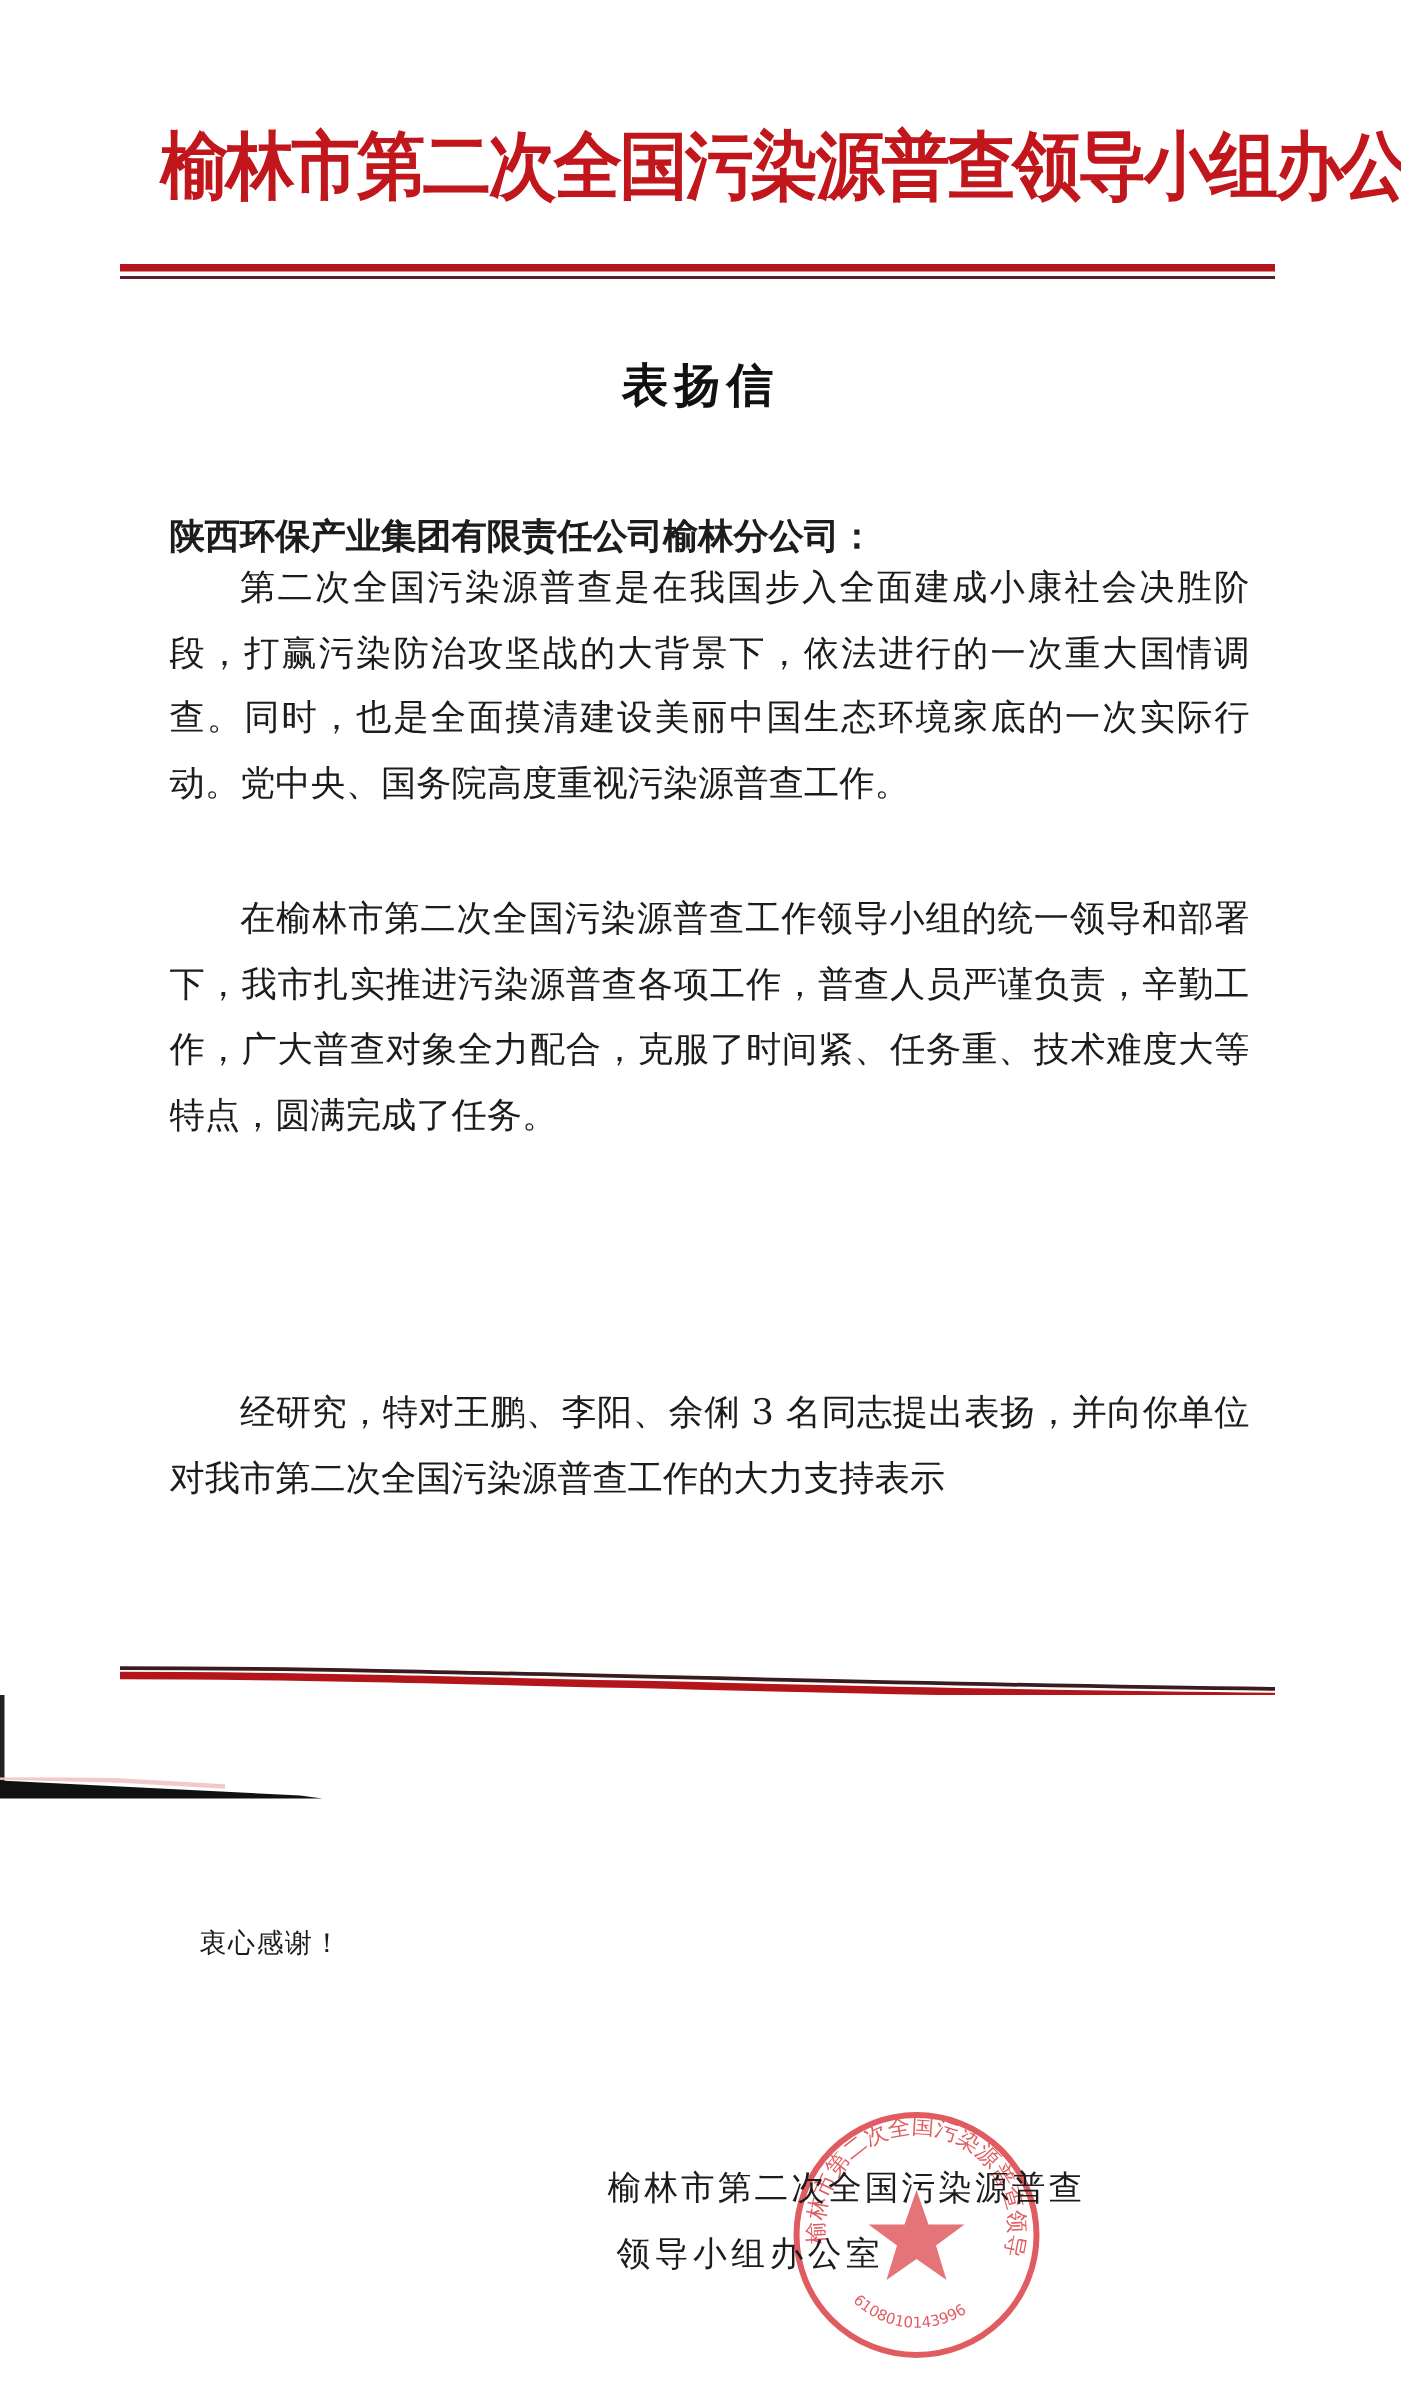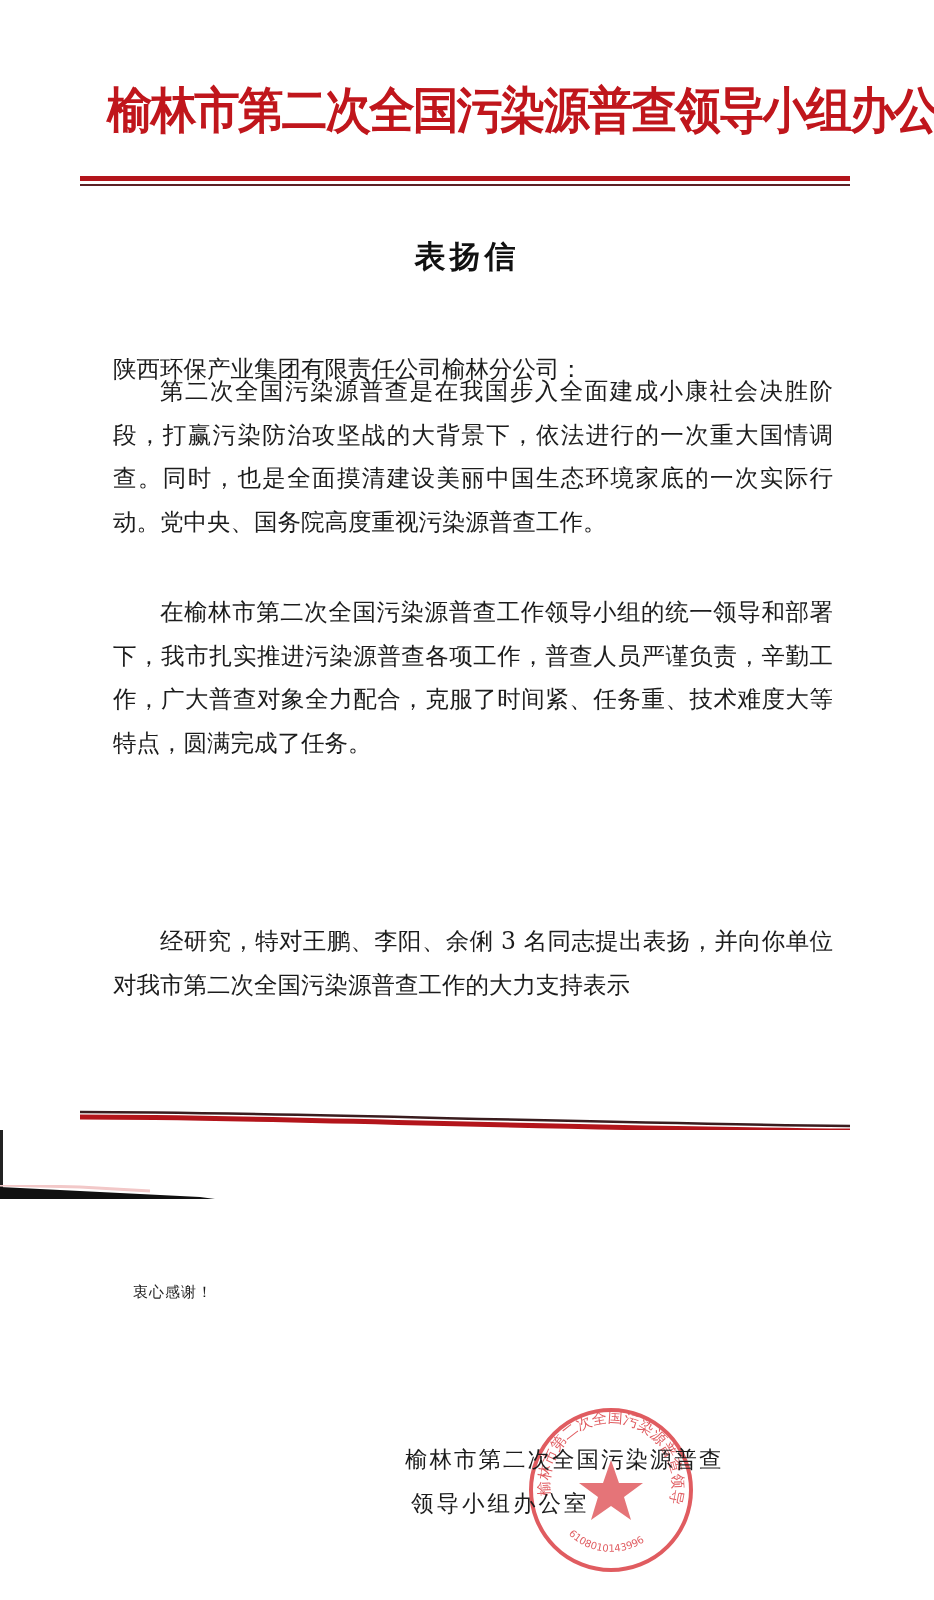"陕西环保产业集团有限责任公司榆林分公司：" .salutation { font-weight: none -> bold; top: 348px -> 336px }
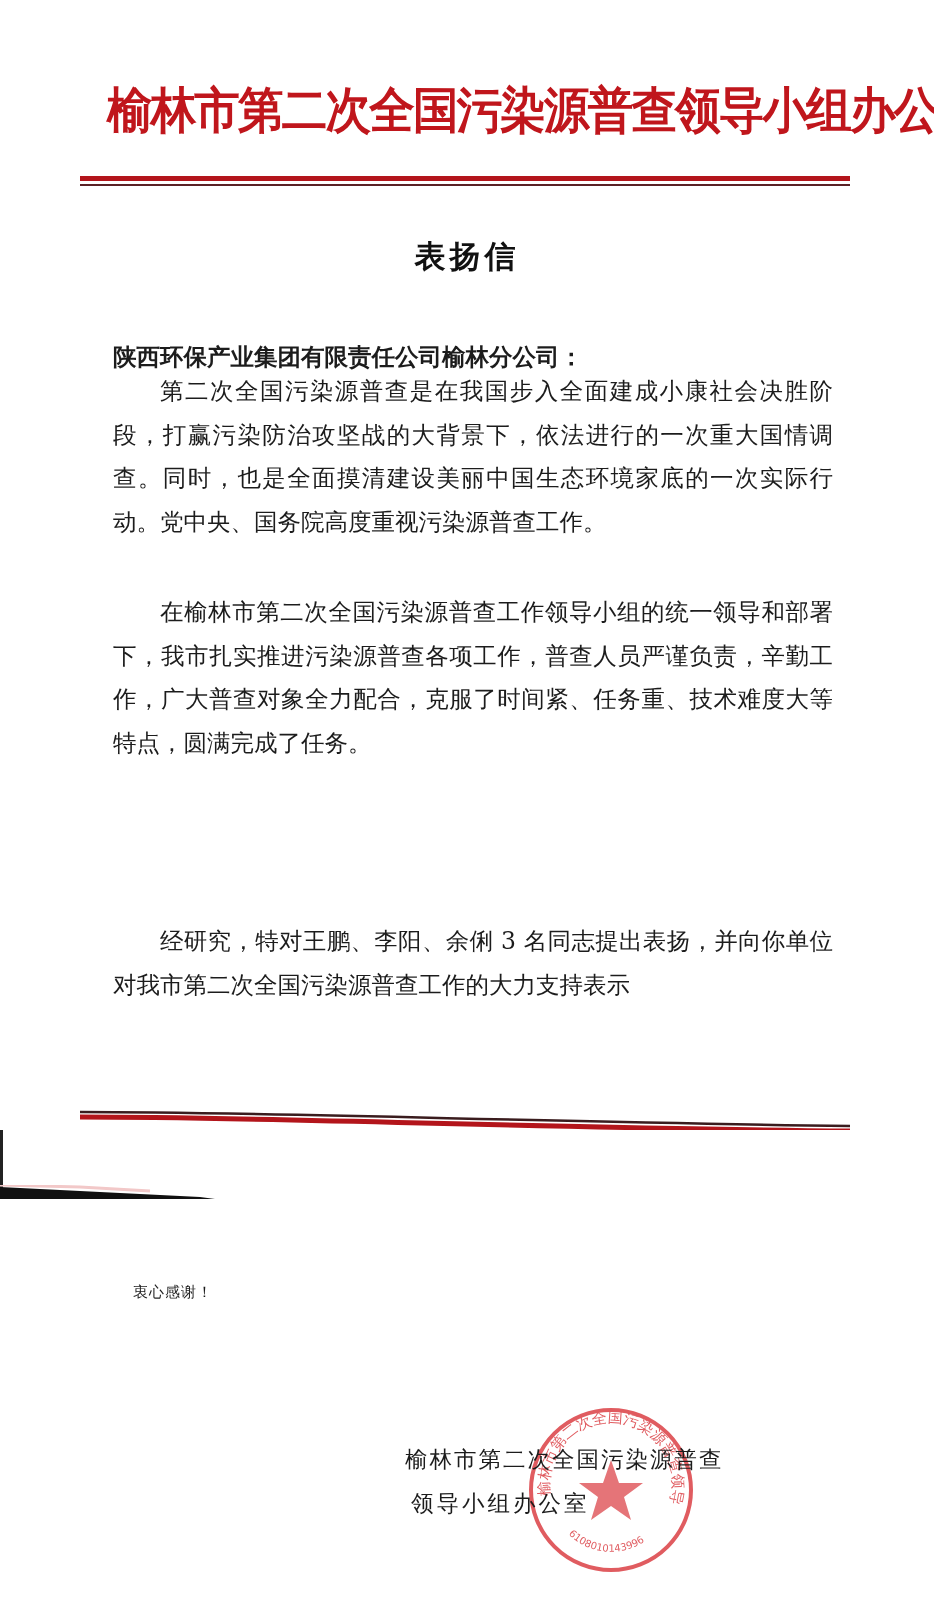"衷心感谢！" .closing { font-size: 15px -> 18px }
